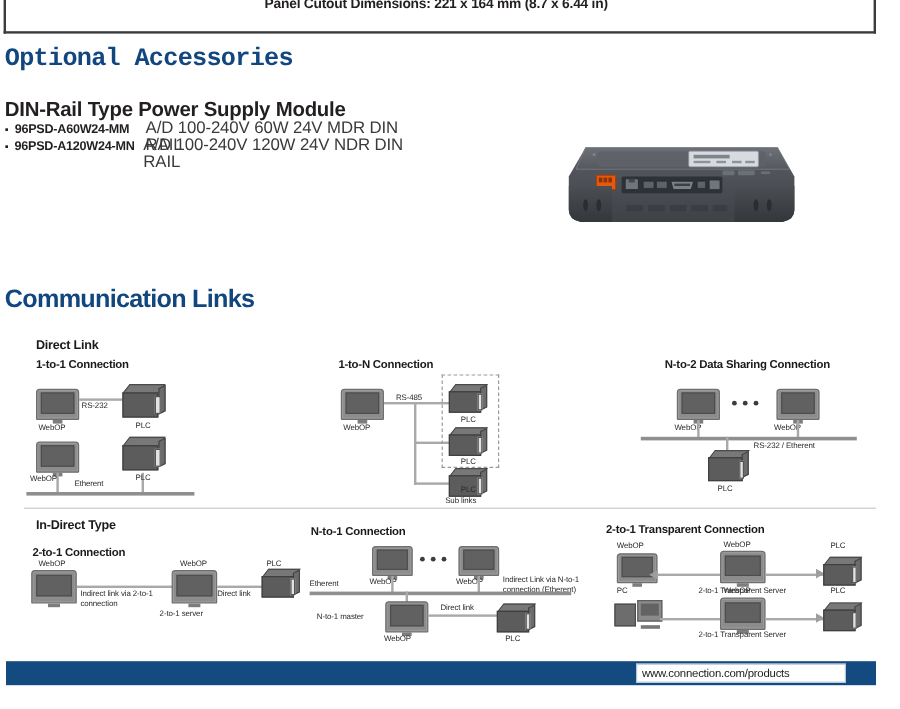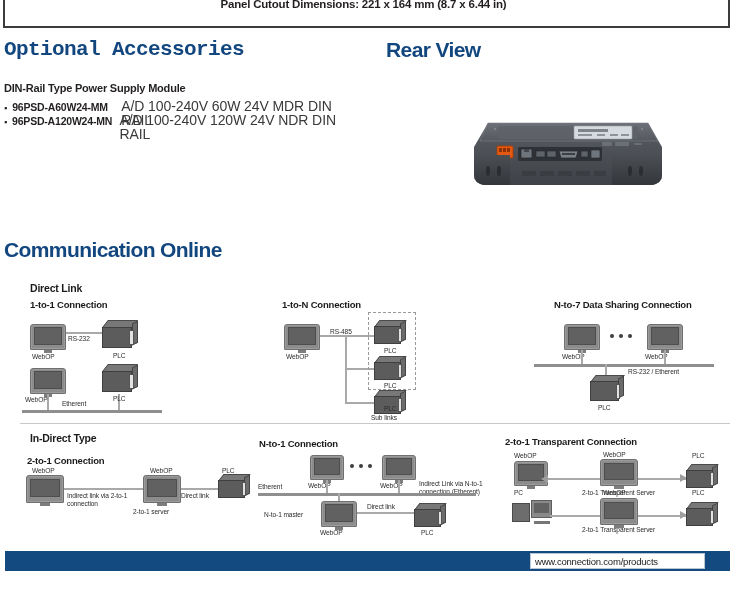"Rear View" div.h-blue { html: <div>Rear View</div> -> none }
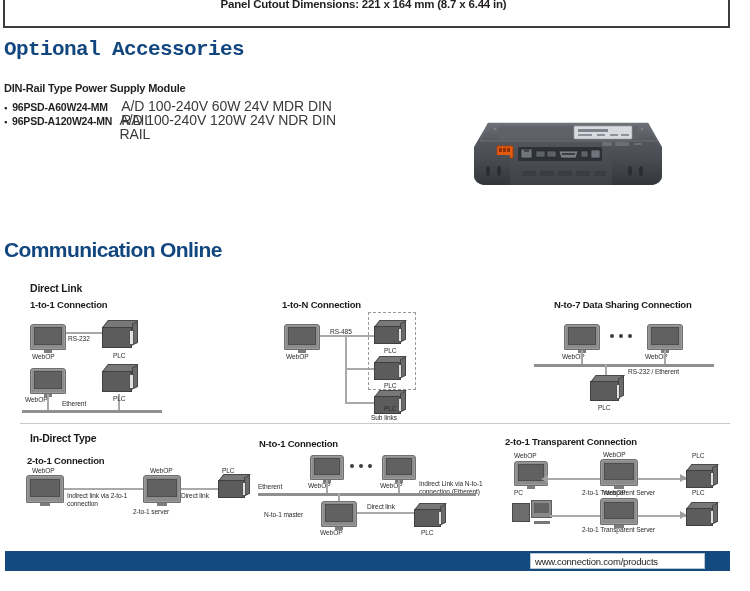"DIN-Rail Type Power Supply Module" .acc-sub { font-size: 11px -> 17px }
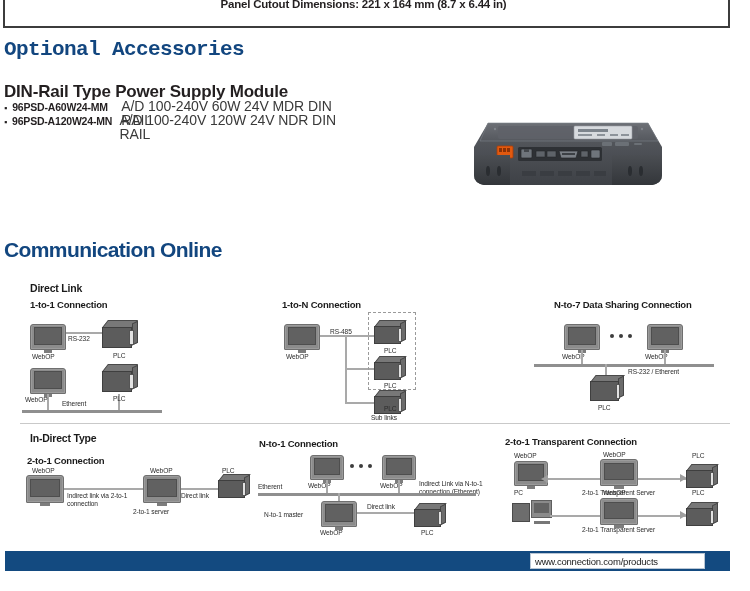"Communication Online" div.h-blue { text: Online -> Links }
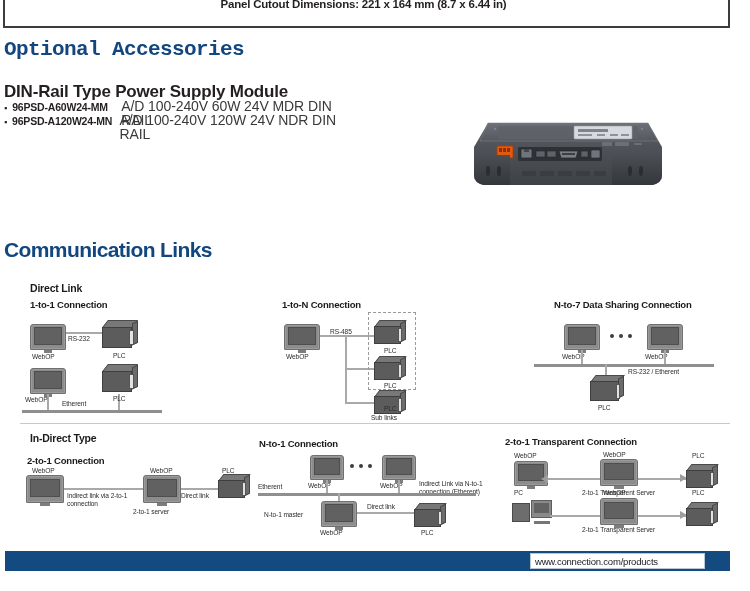"N-to-7 Data Sharing Connection" div.sub-title { text: N-to-7 -> N-to-2 }
